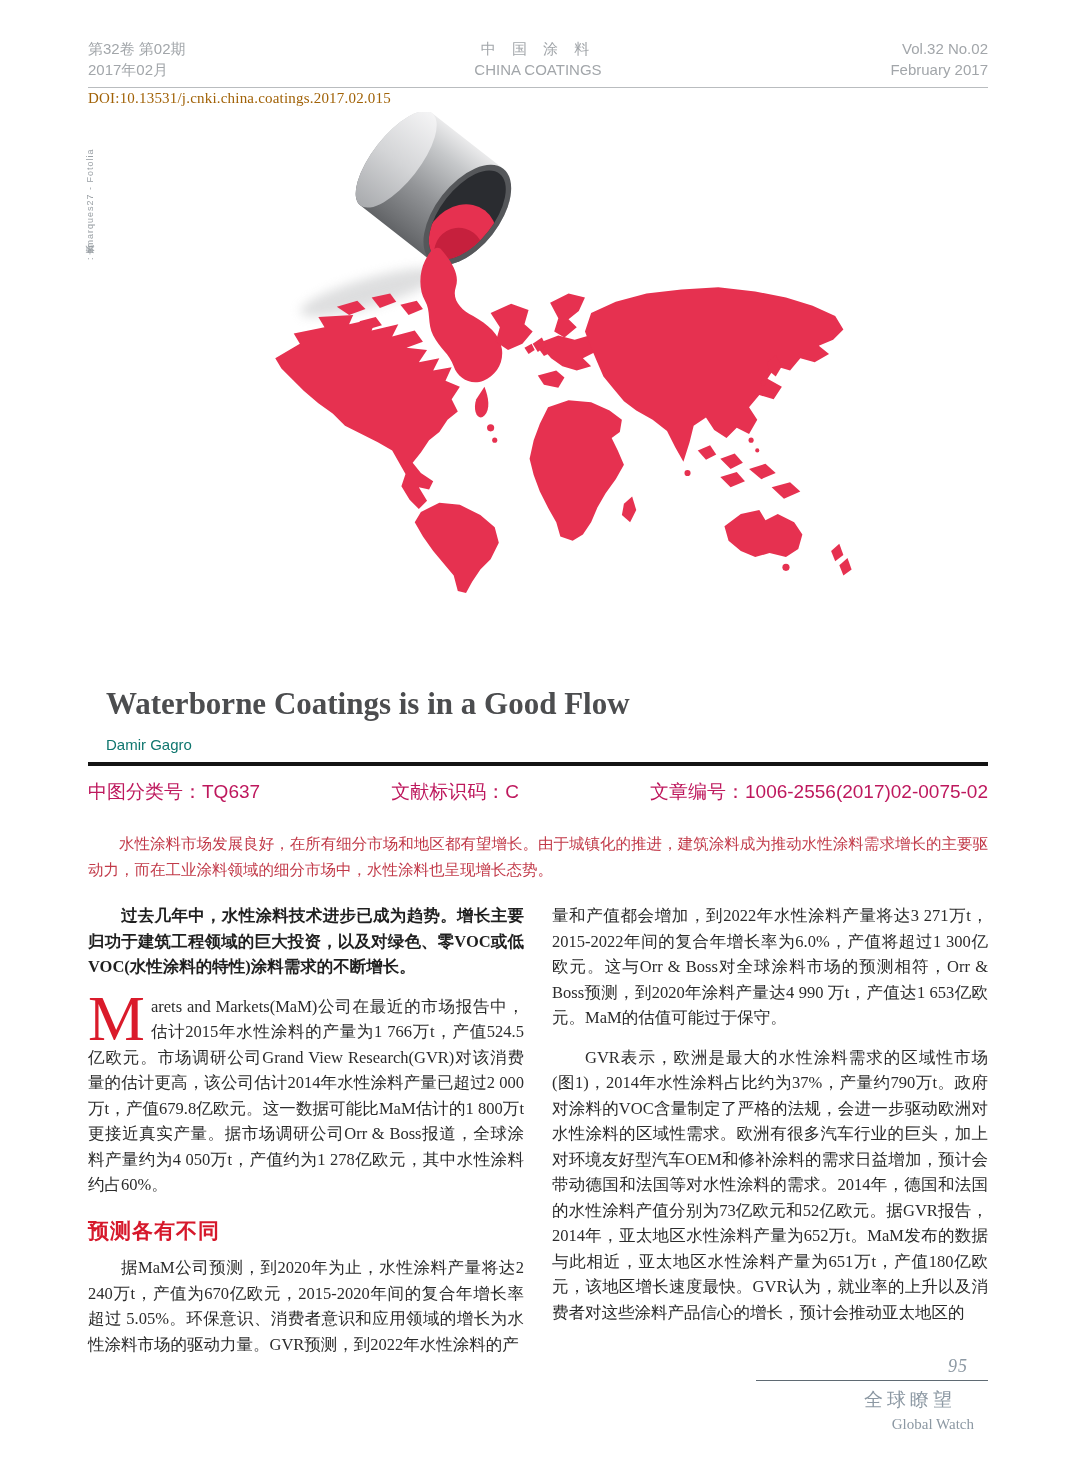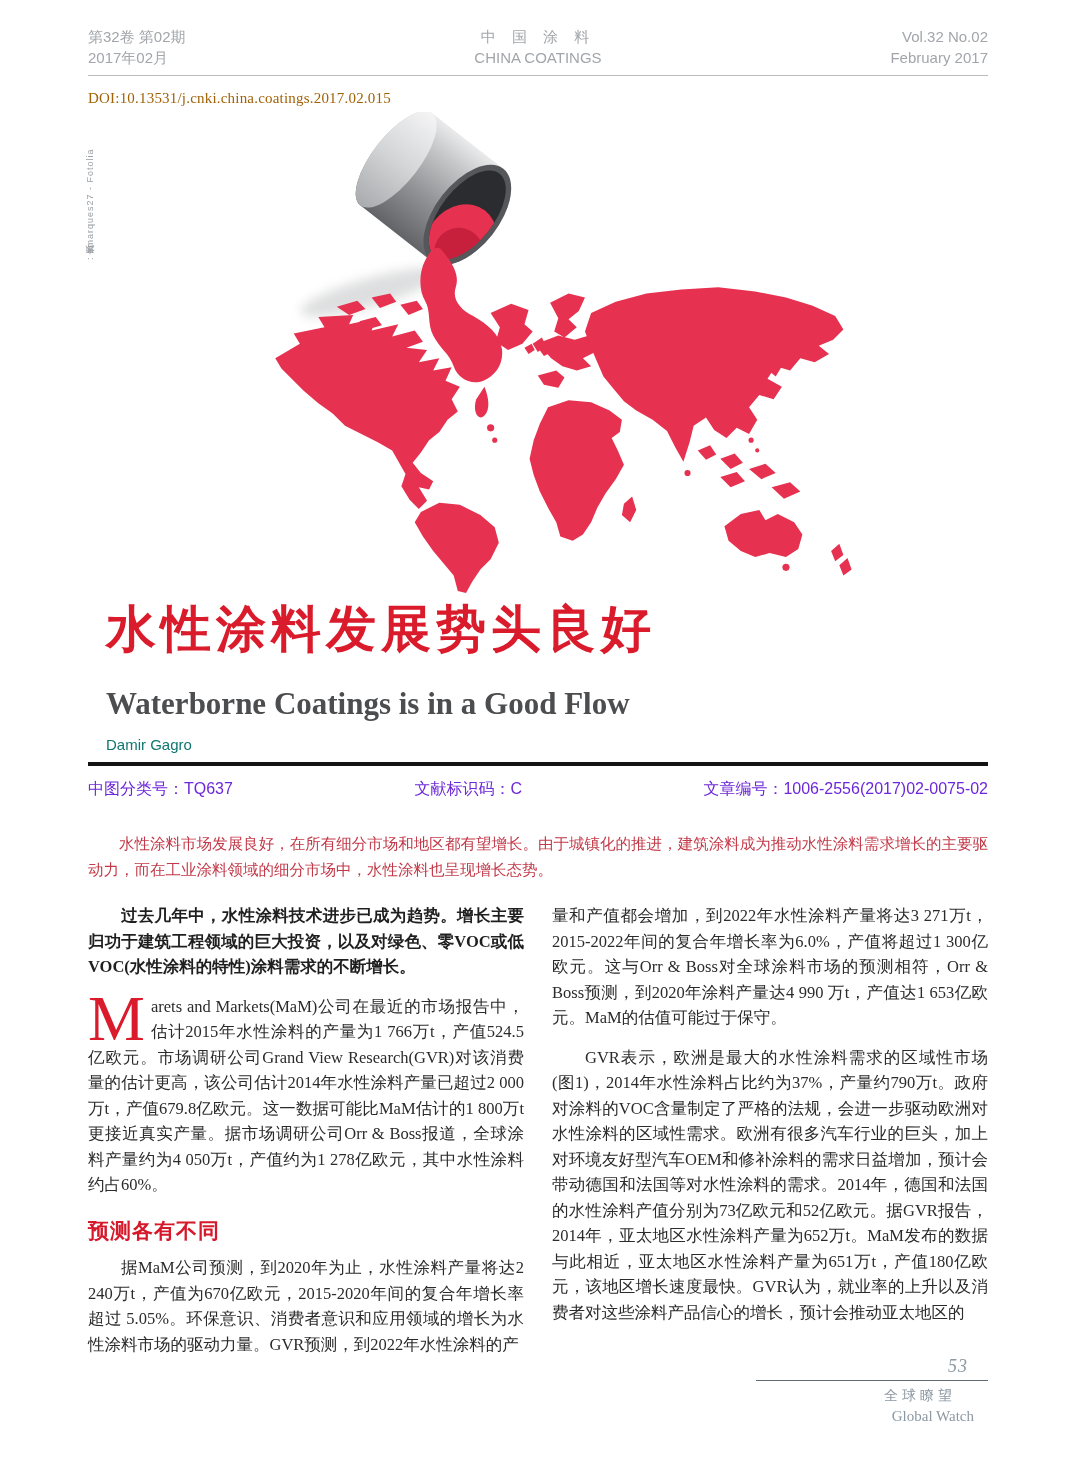"第32卷 第02期" .jheader { top: 26px -> 38px }
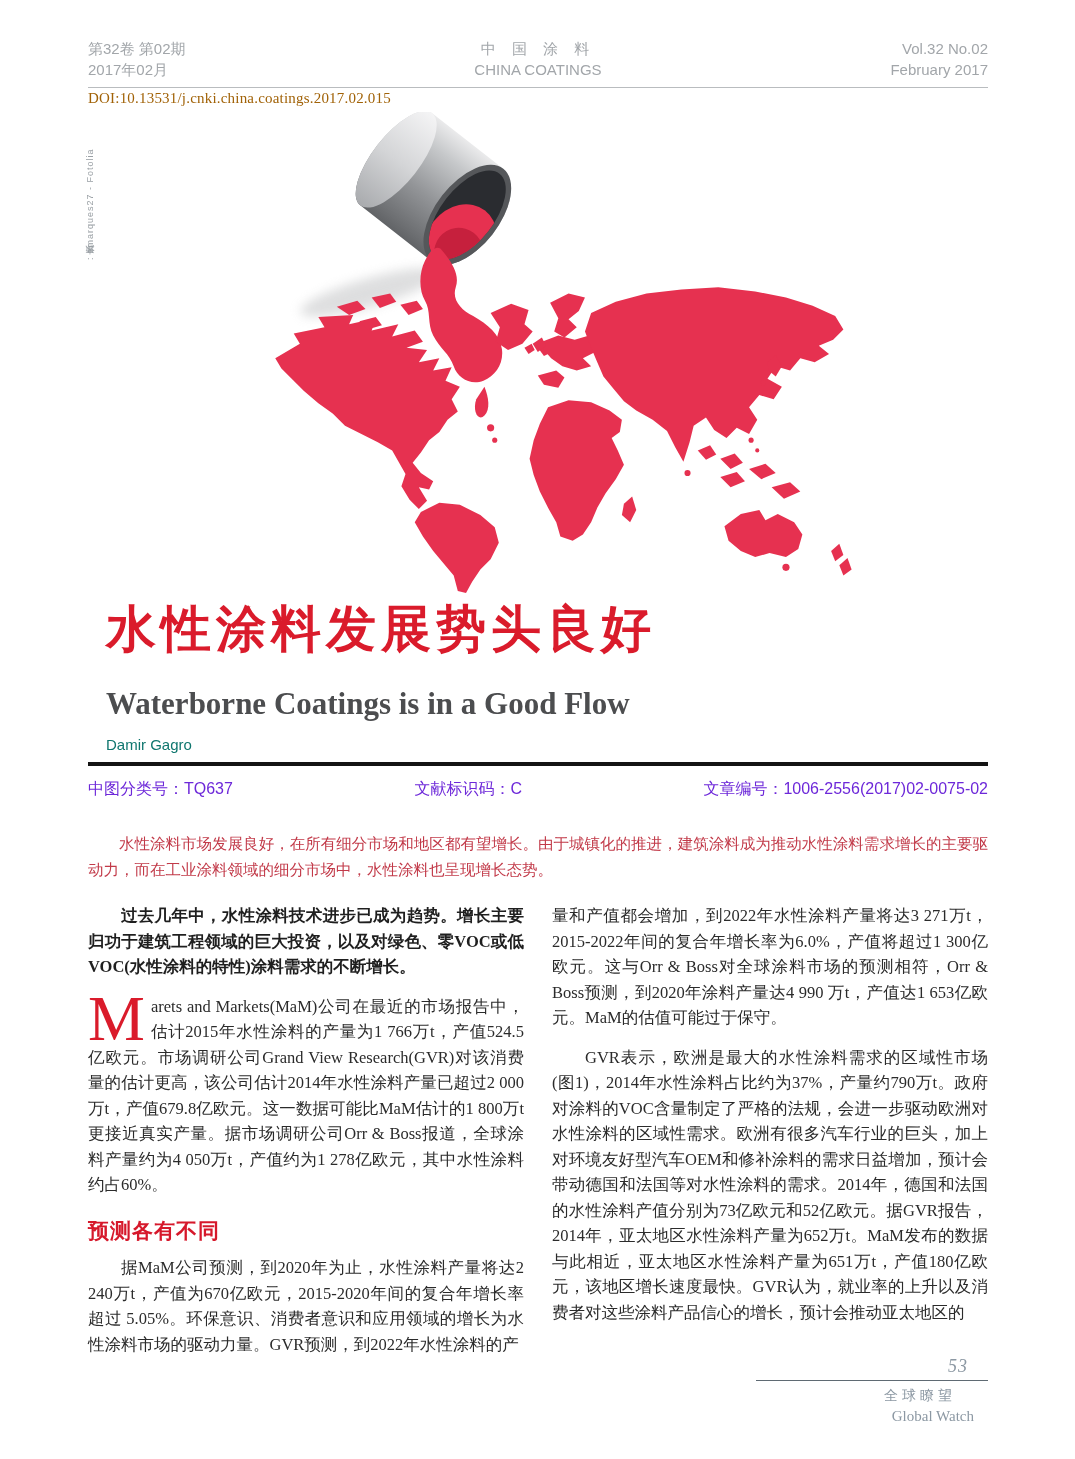"水性涂料发展势头良好" h1.title { html: <h1>水性涂料发展势头良好</h1> -> none }
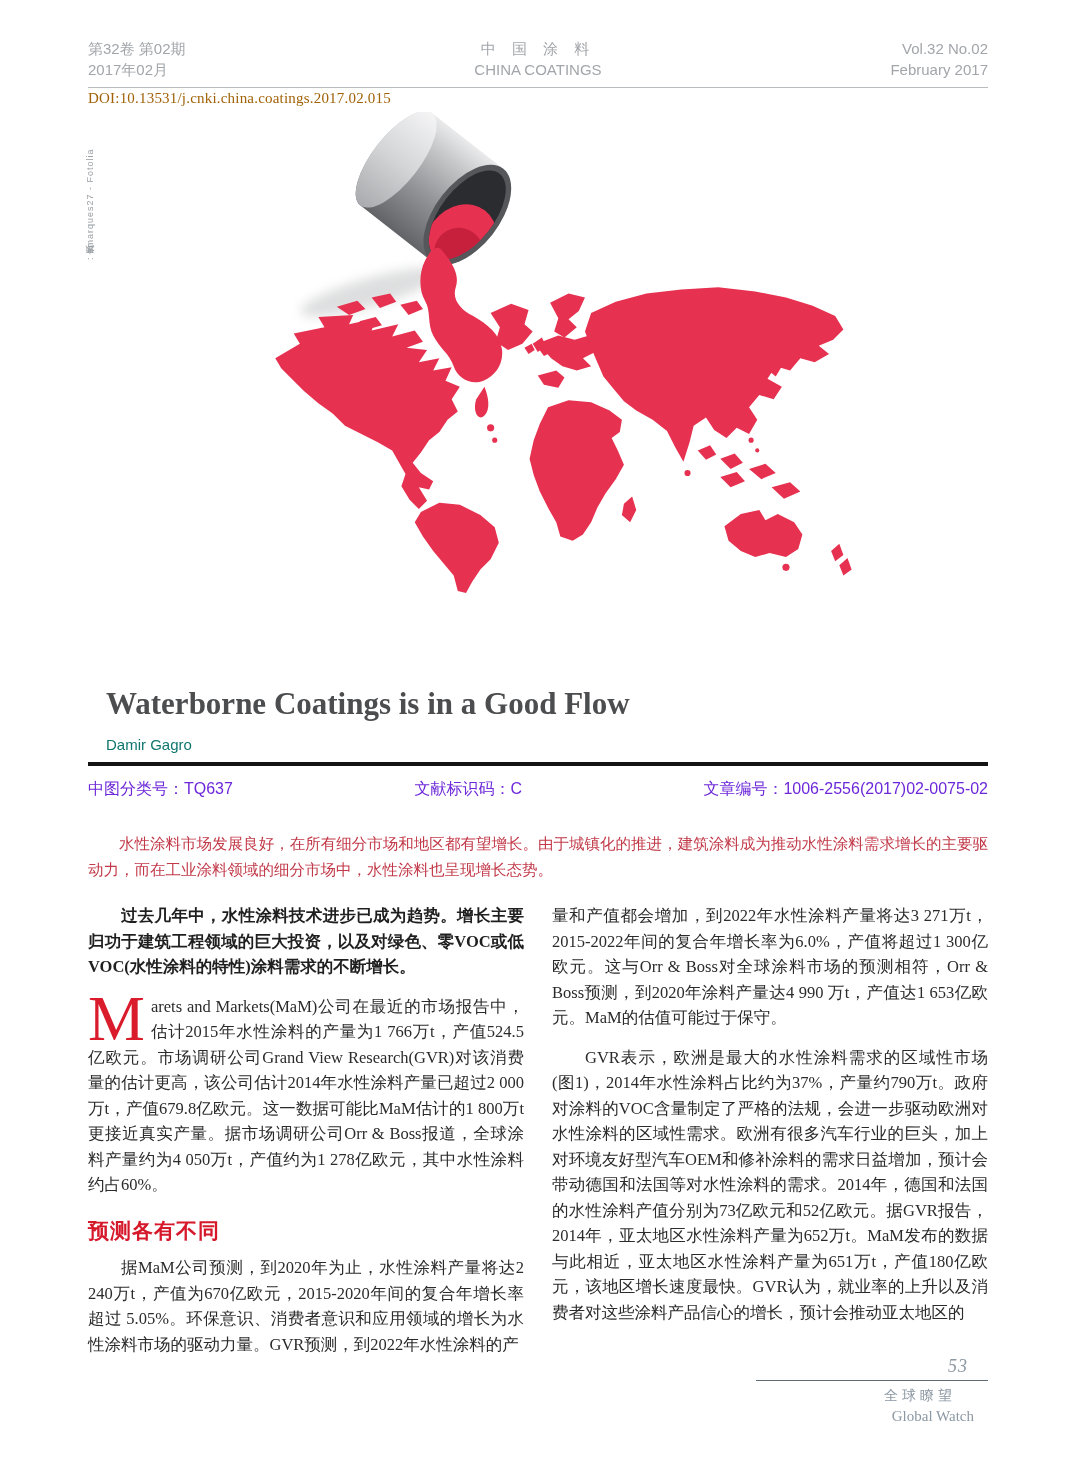"中图分类号：TQ637" .meta { color: #6d28d9 -> #be185d; font-size: 16px -> 19px }
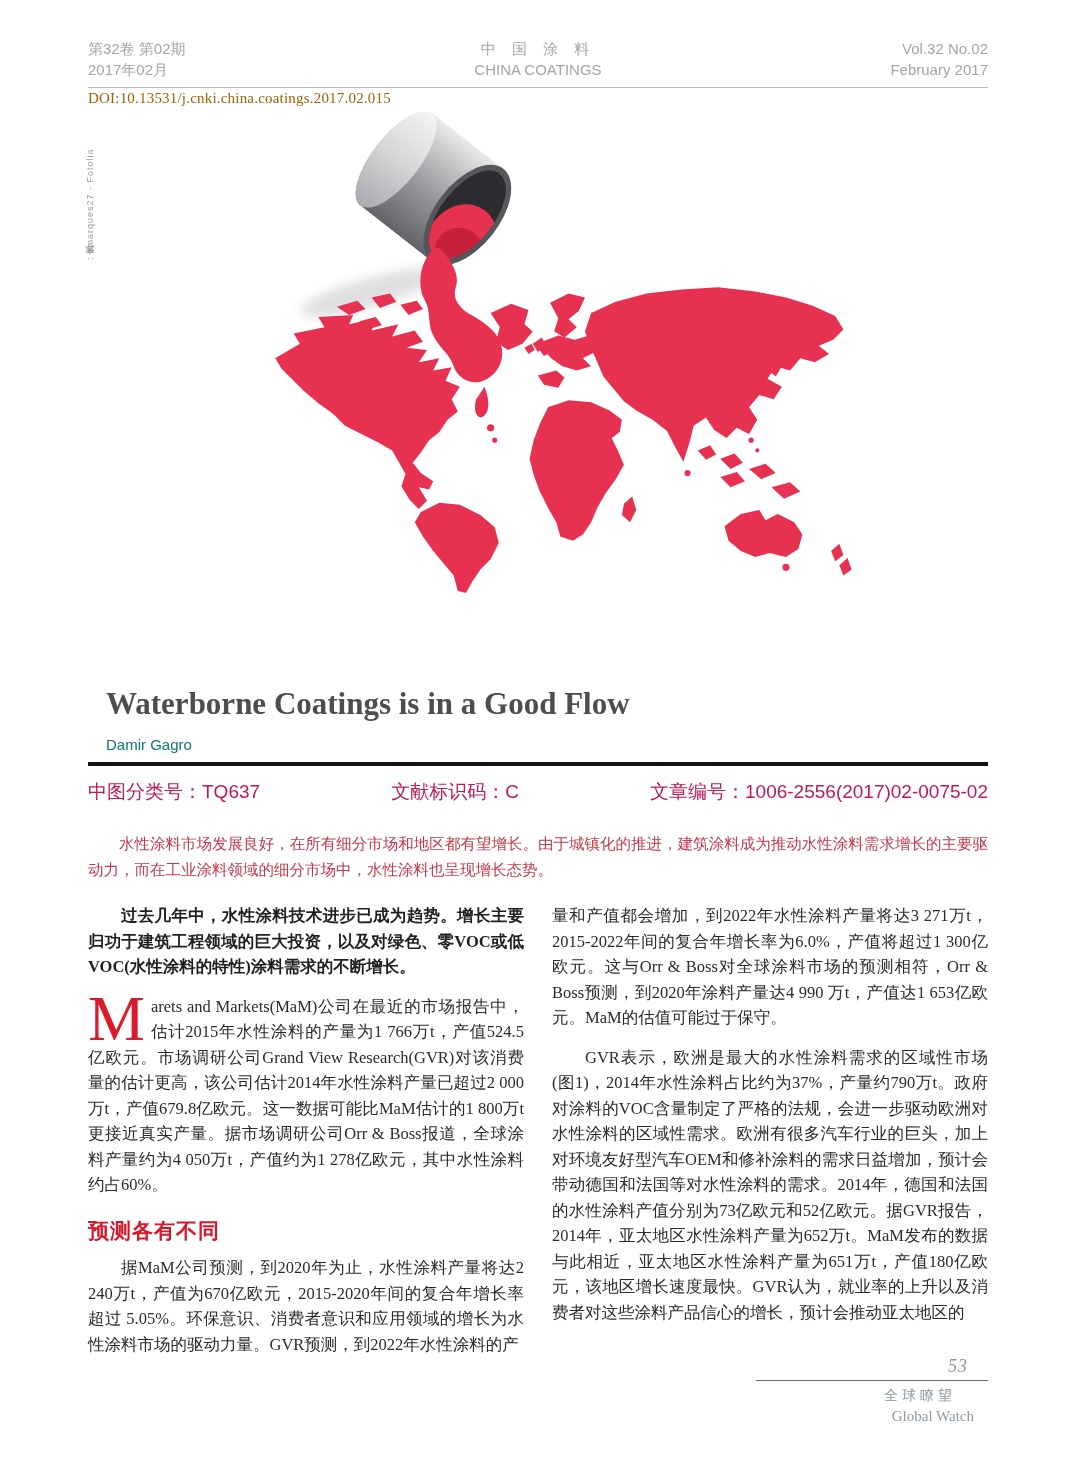"53" div.pagenum { text: 53 -> 95 }
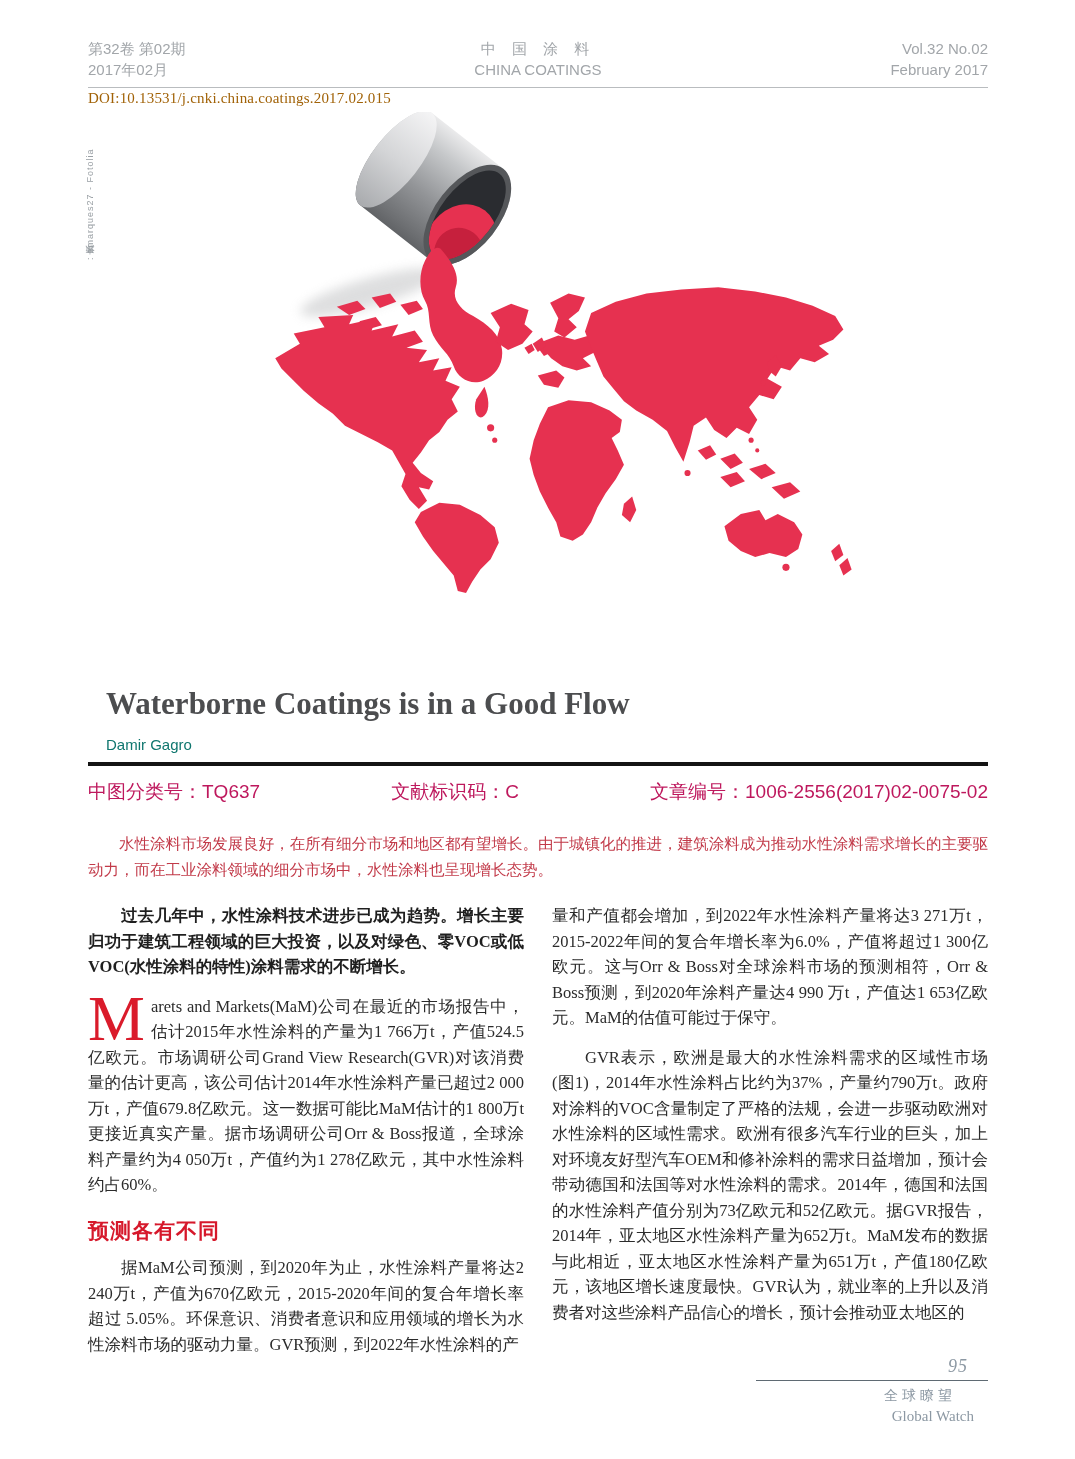"全球瞭望" .footer-cn { font-size: 14px -> 19px }
